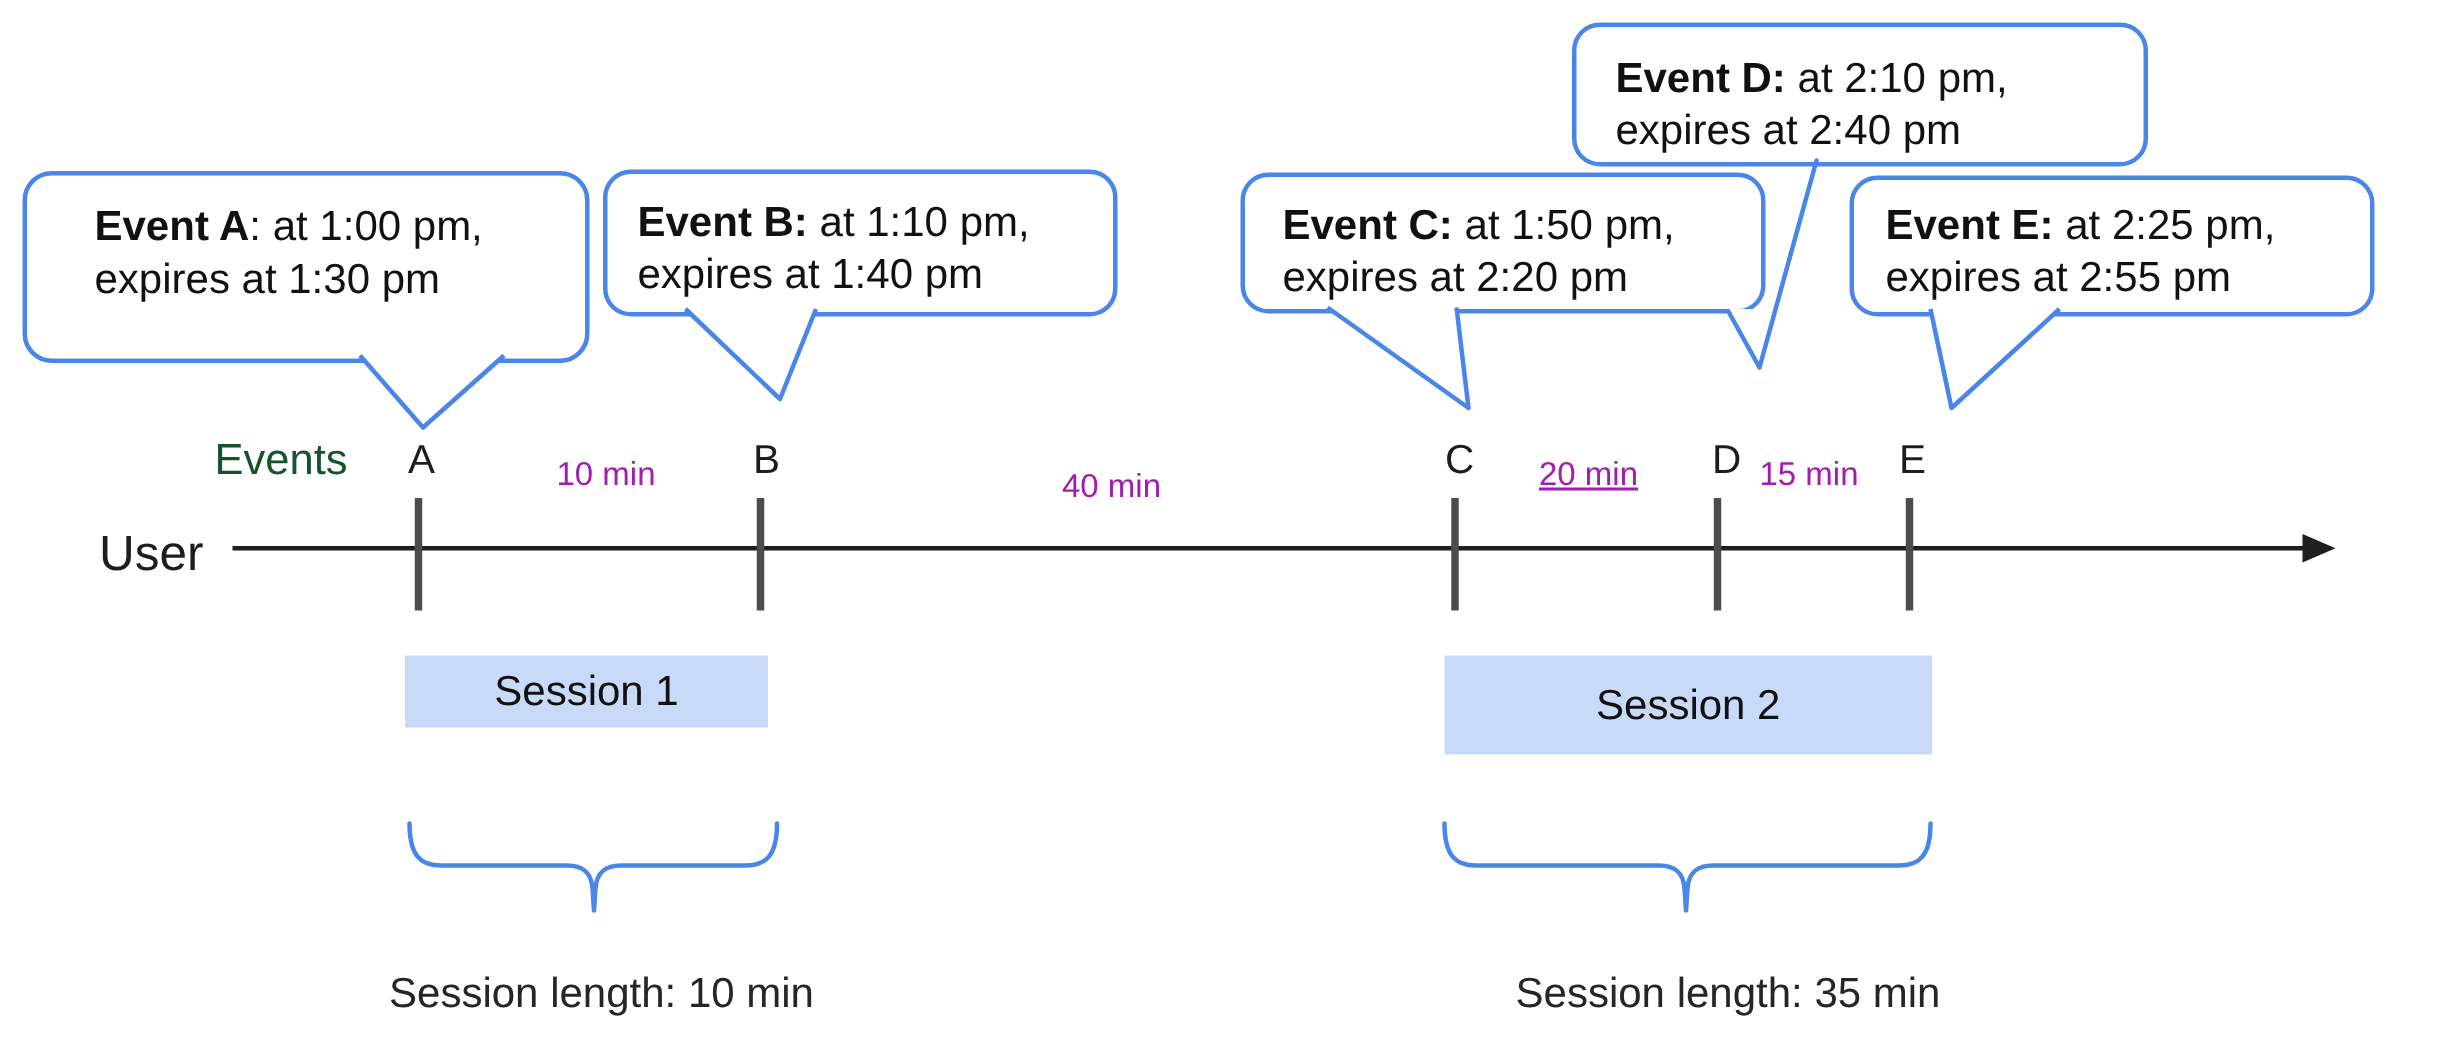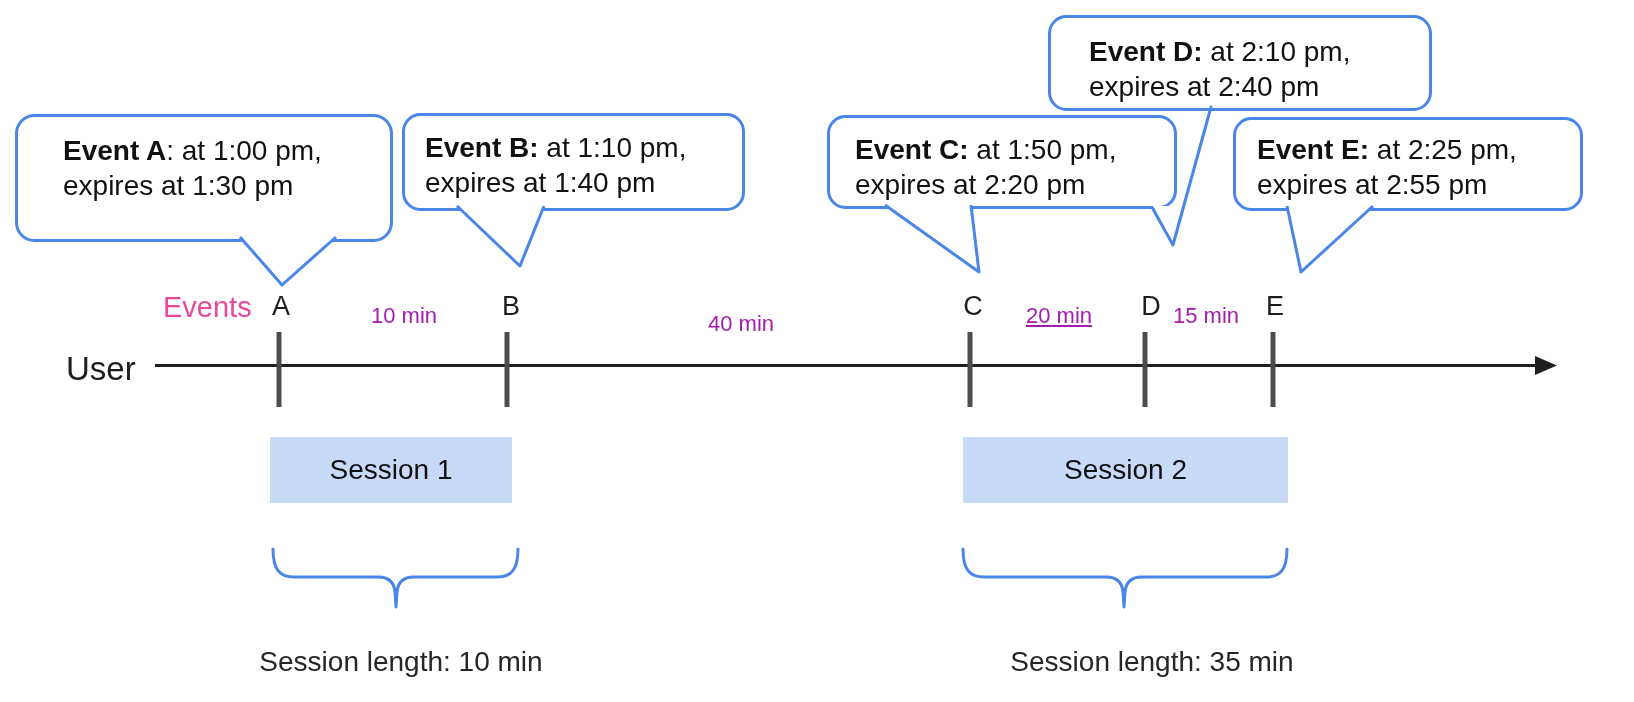"Event D: at 2:10 pm," div.bubble-text { margin-left: 12px -> none }
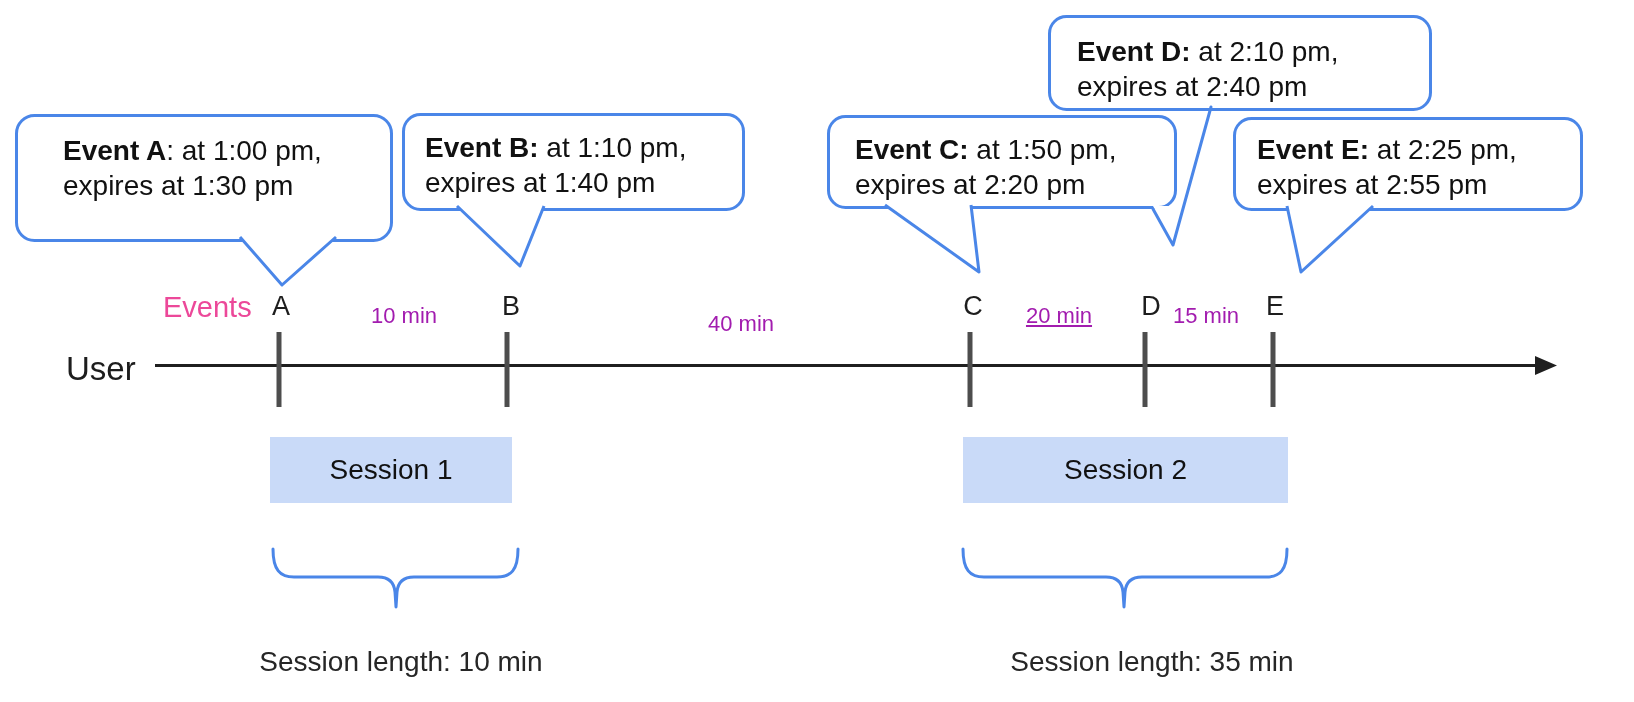"Events" .axis-label { color: #ec4899 -> #14532d; margin-left: 20px -> none }
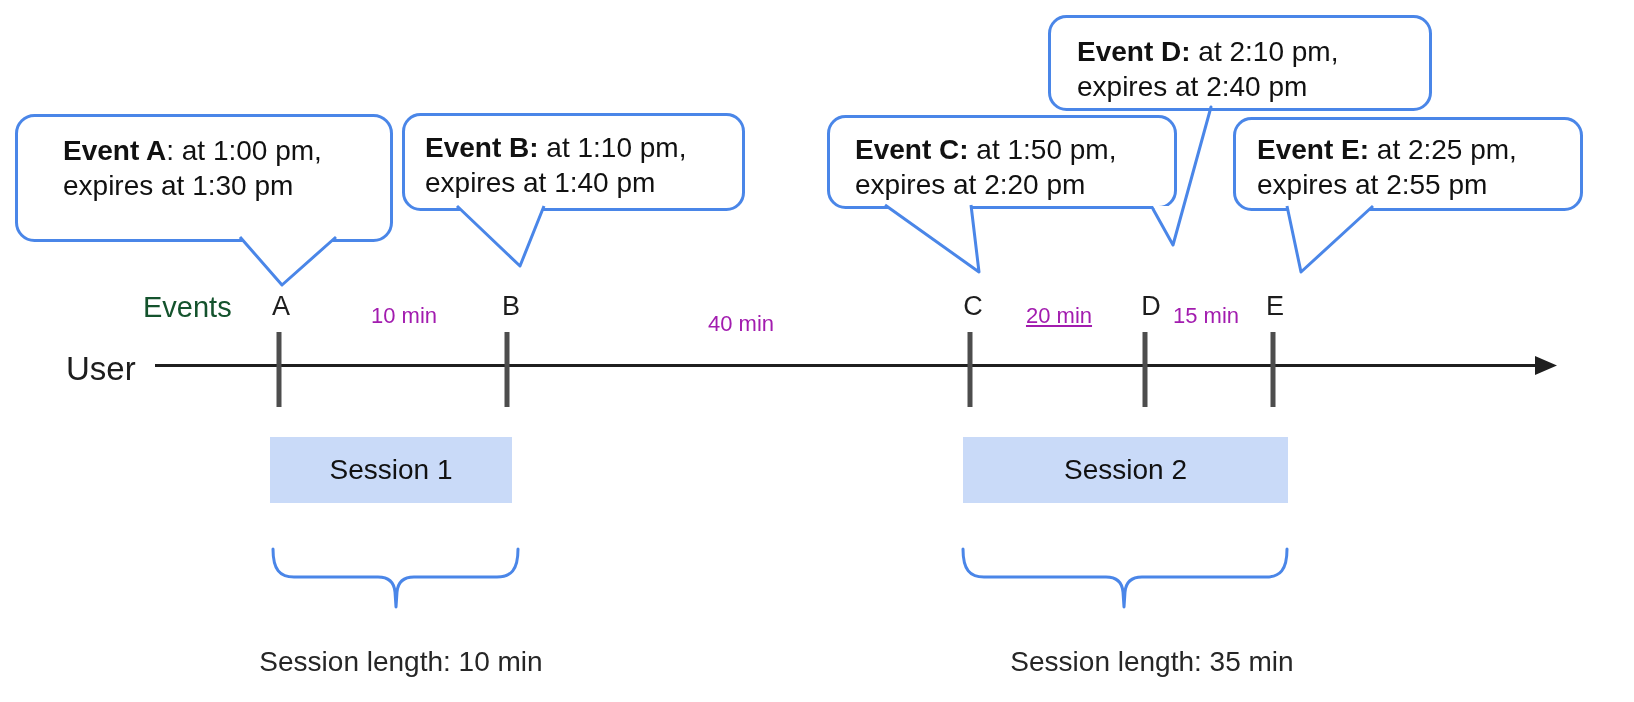"Session 1" div.session-box { height: 66px -> 48px }
